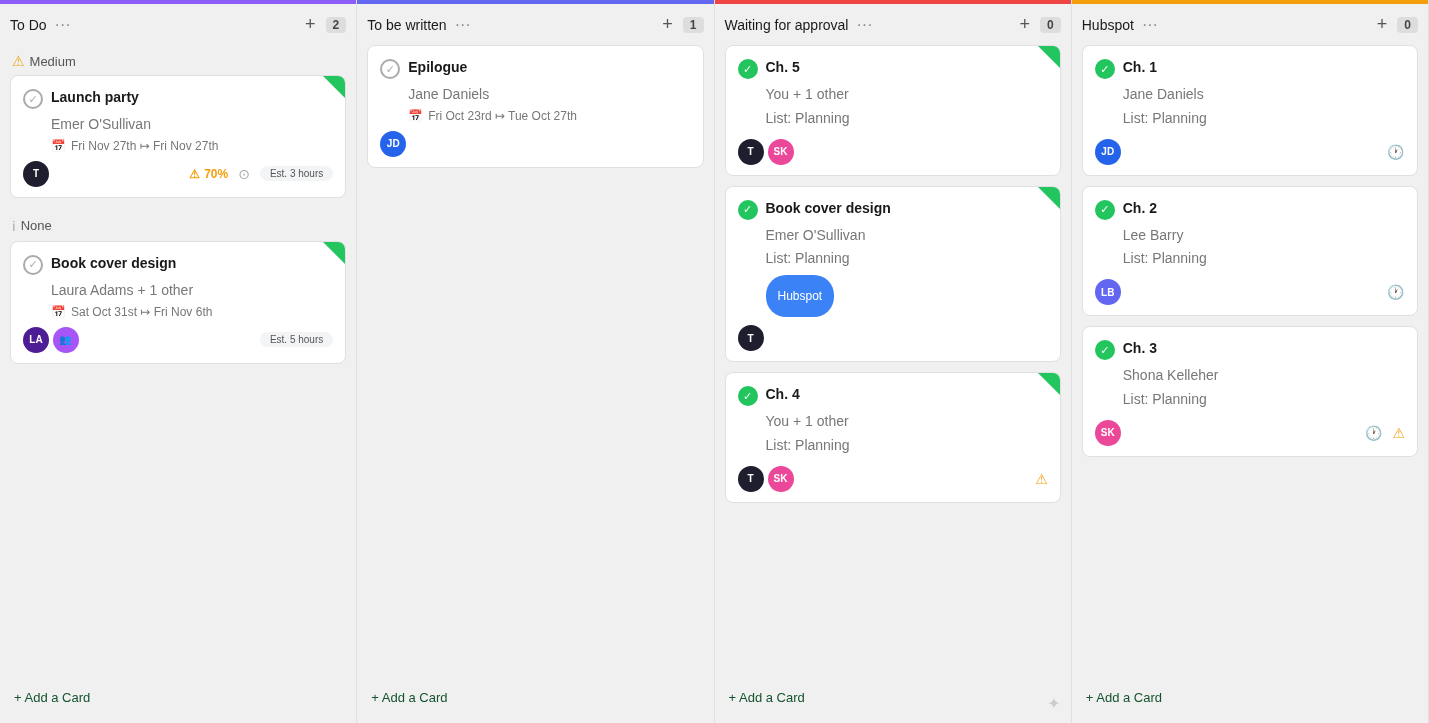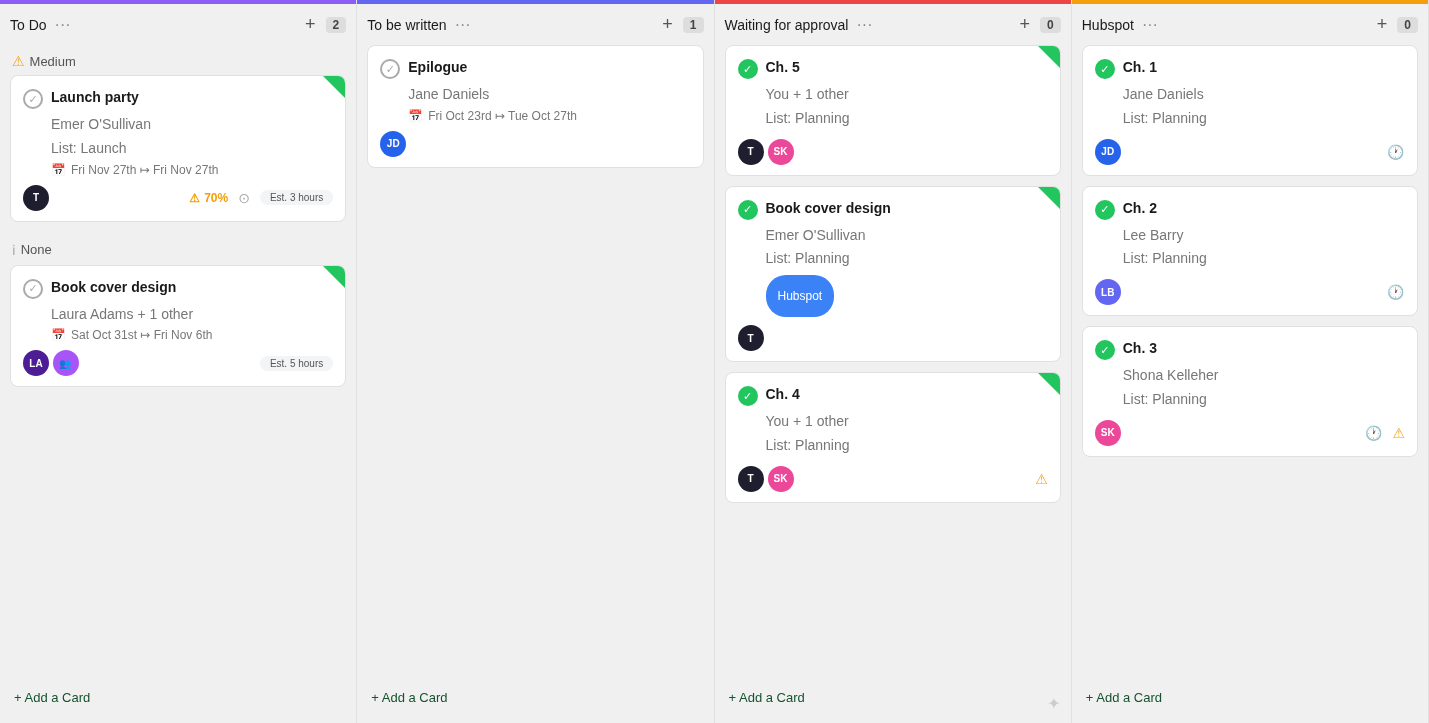"List: Launch" div.card-meta { html: <div>List: Launch</div> -> none }
